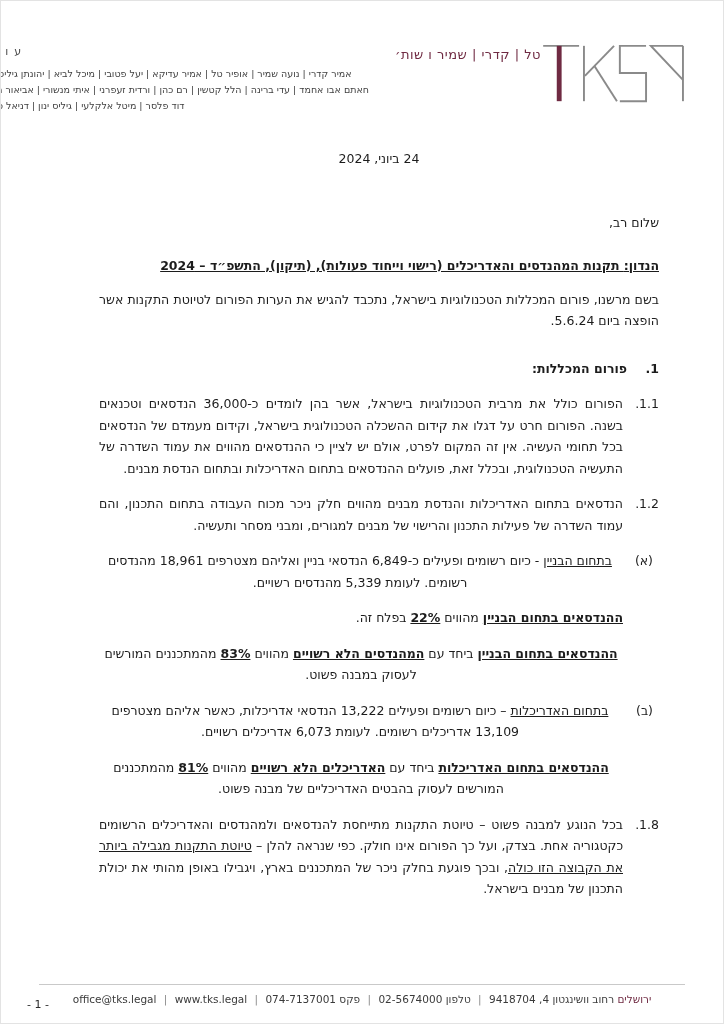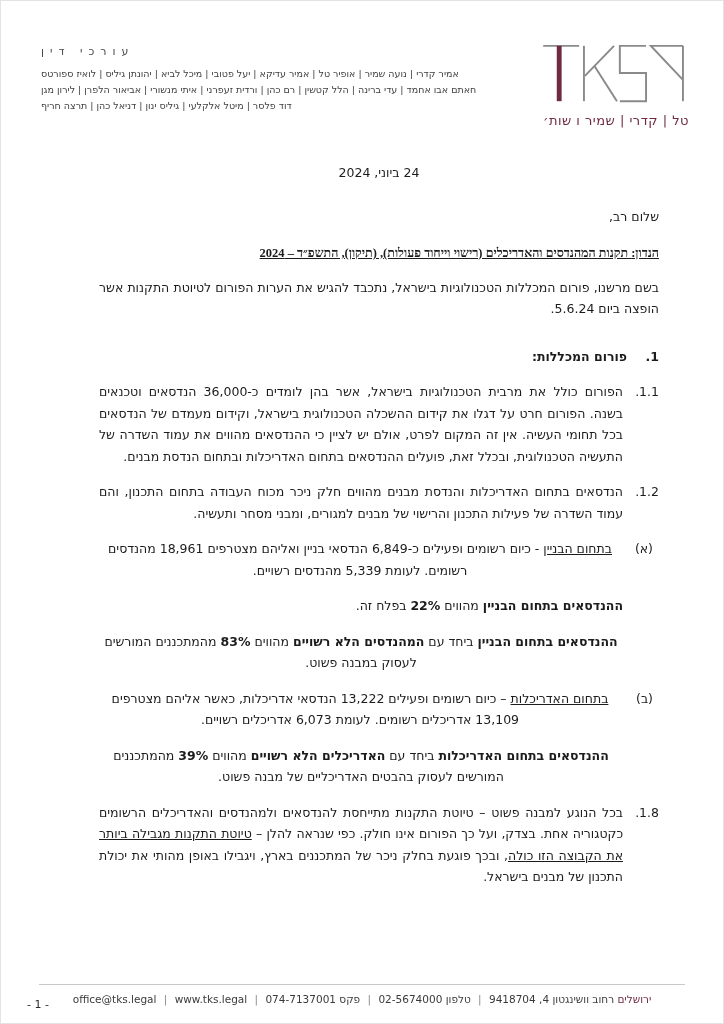"טל | קדרי | שמיר" .brand { flex-direction: column -> row }
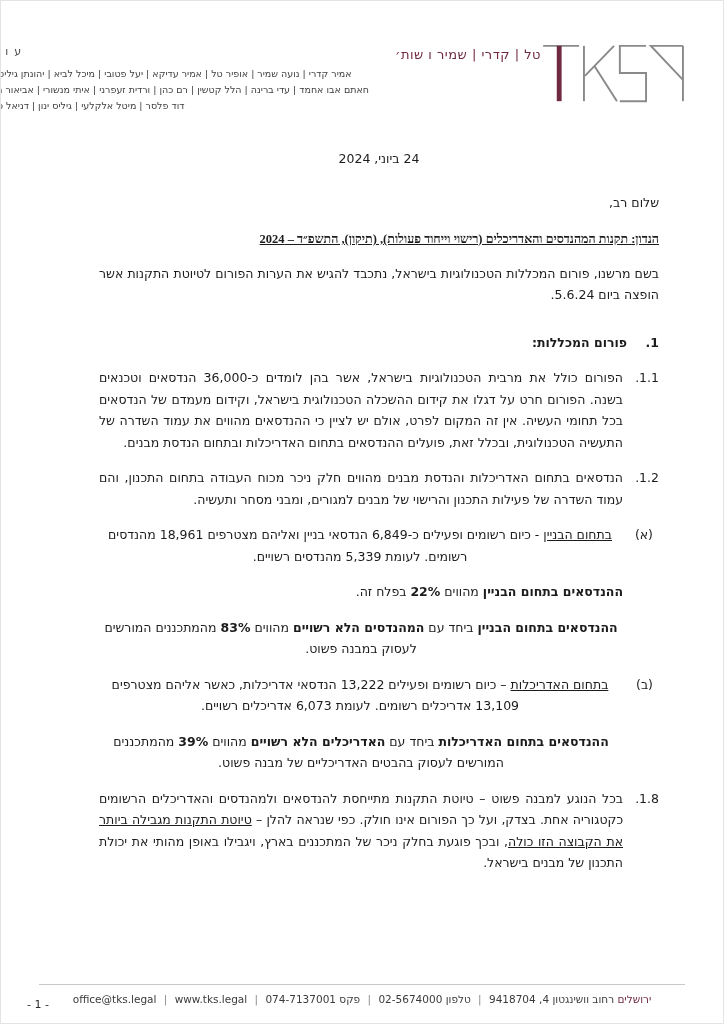"שלום רב," .greeting { margin-top: 22px -> 42px }
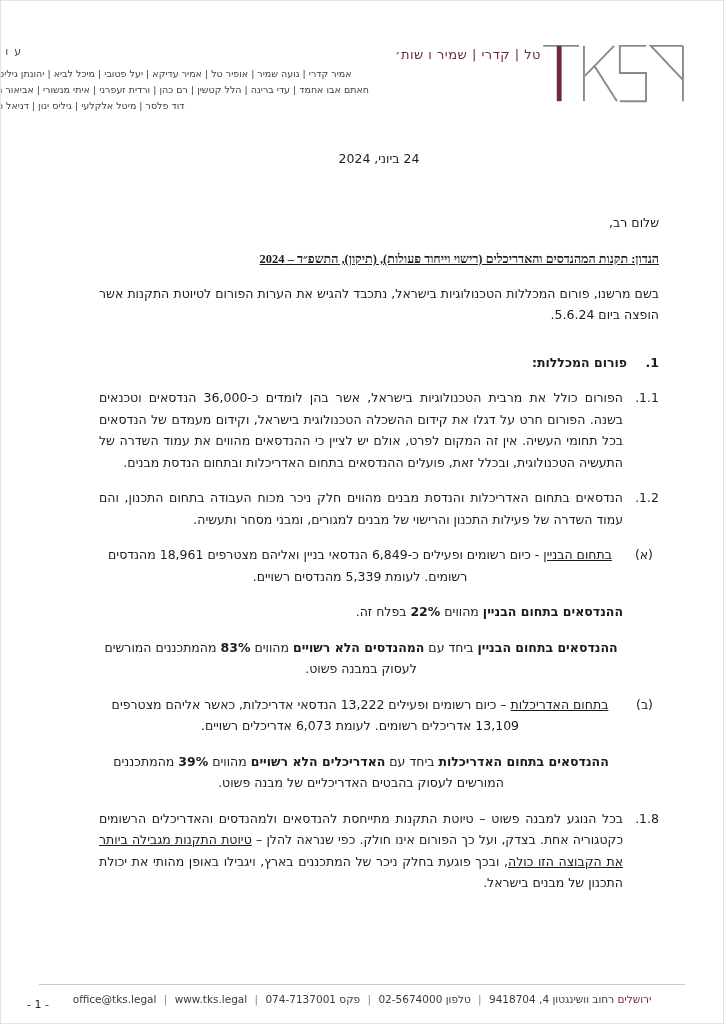"הנדון: תקנות המהנדסים והאדריכלים (רישוי" .subject { font-family: Liberation Serif, serif -> none; margin-top: 16px -> 22px }
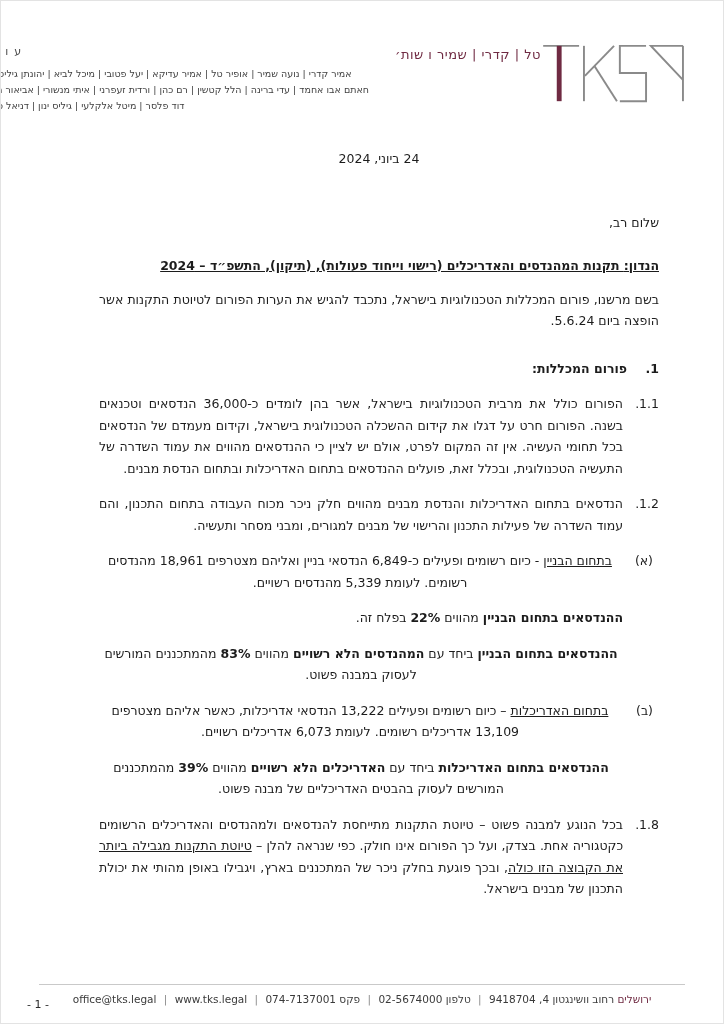"22%" .block .b { text-decoration: none -> underline }
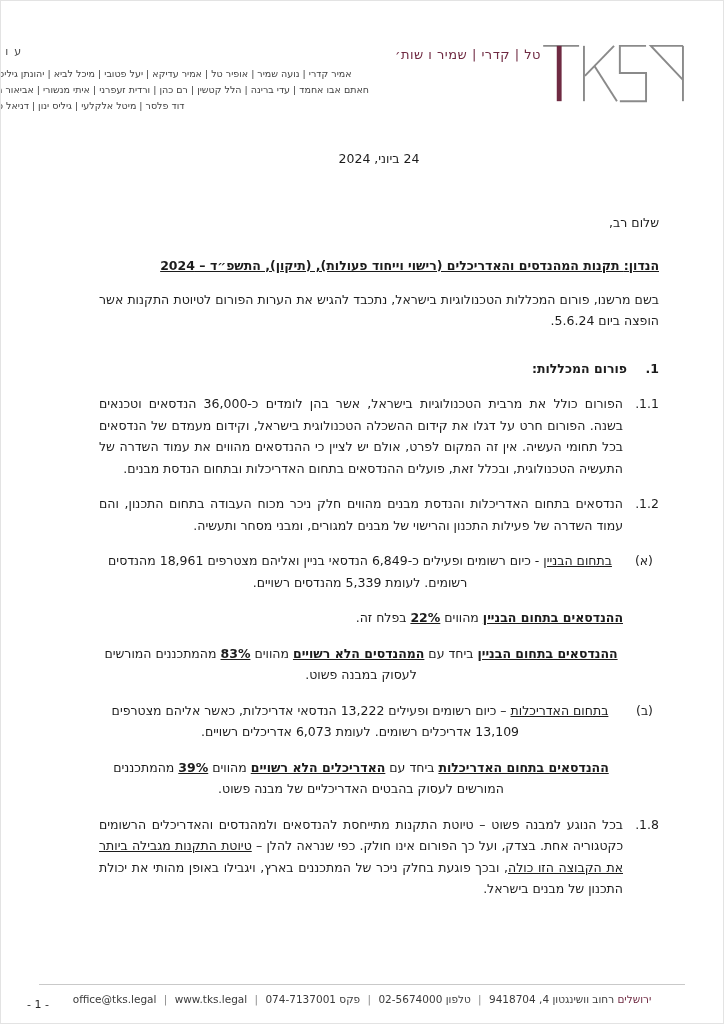"39%" span.b { text: 39% -> 81% }
